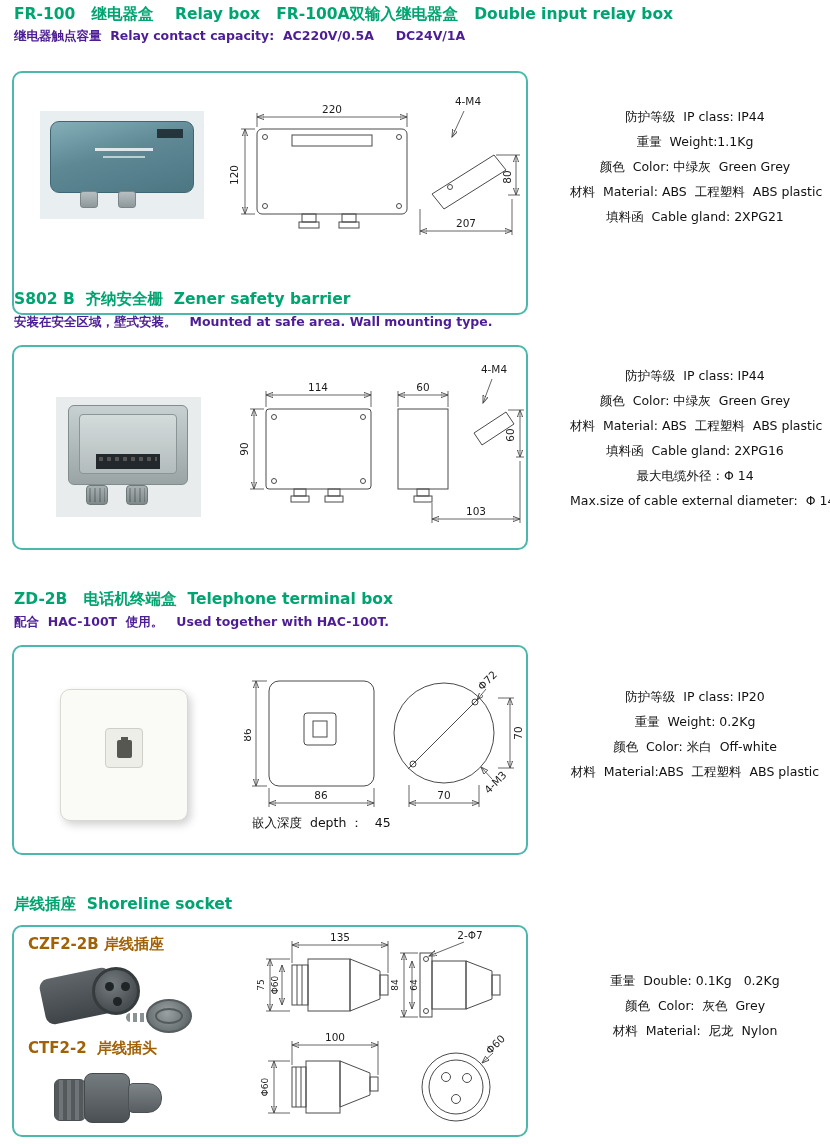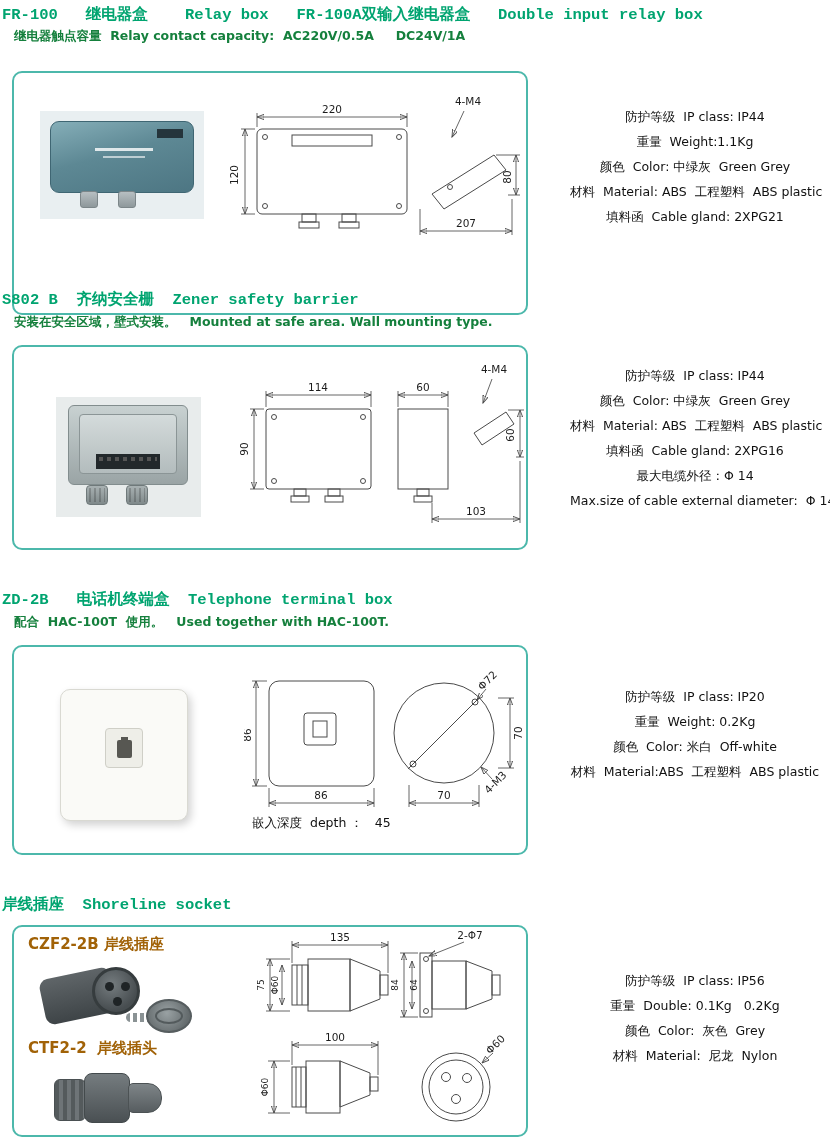"FR-100 继电器盒 Relay box FR-100A双输入继电器盒" .title { font-family: Liberation Mono, monospace -> none; left: 2px -> 14px }
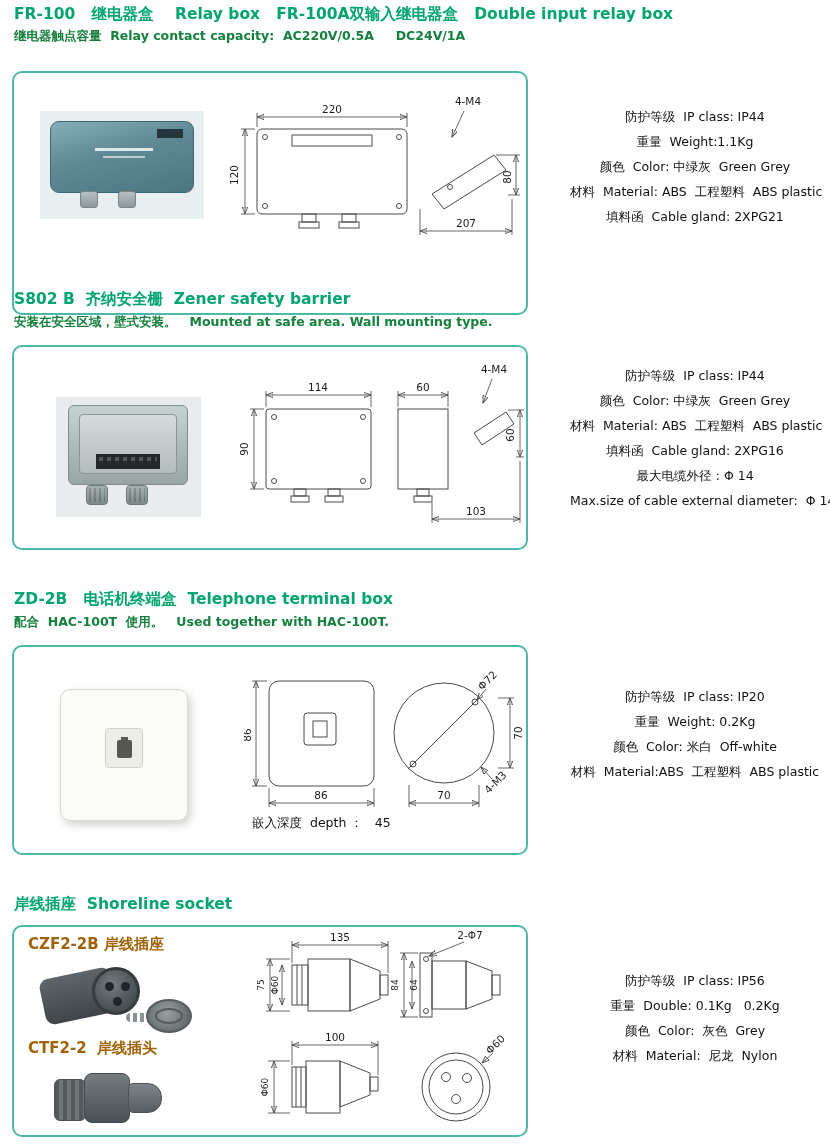"继电器触点容量 Relay contact capacity:" .subtitle { color: #15803d -> #4c1d95 }
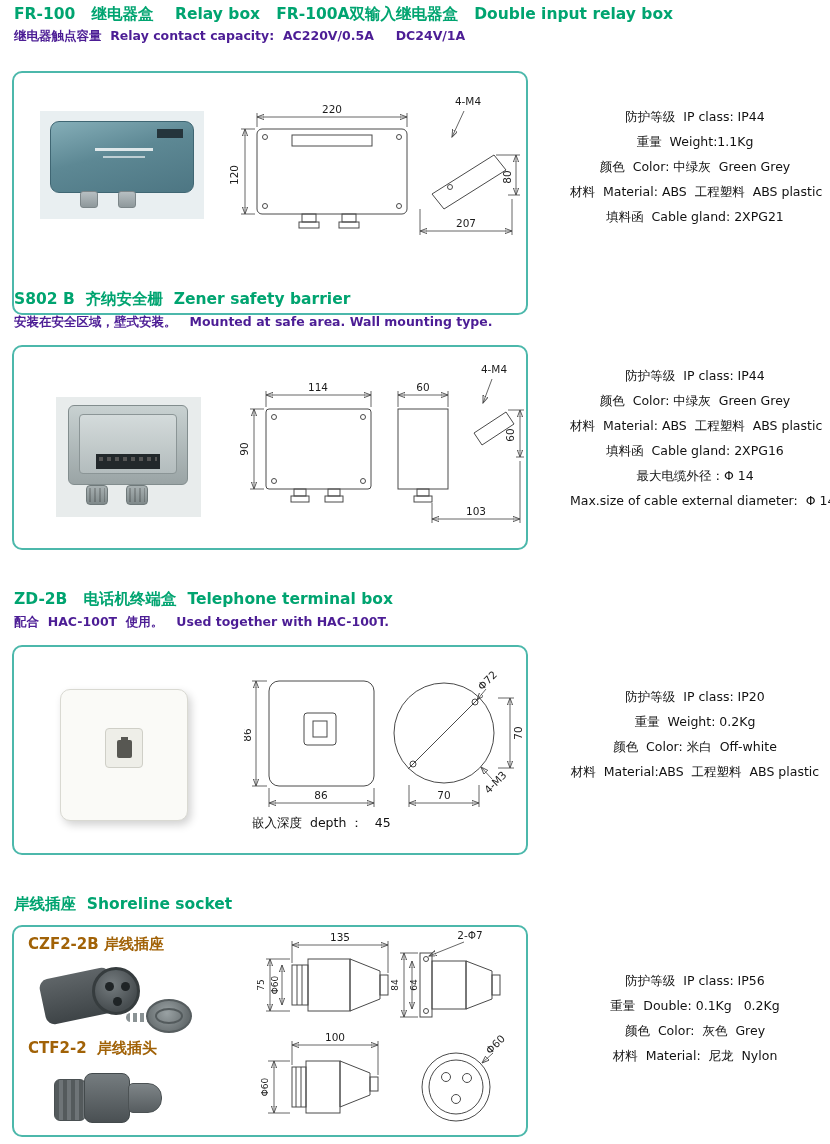"防护等级 IP class: IP56" div.spec { html: <div>防护等级 IP class: IP56</div> -> none }
